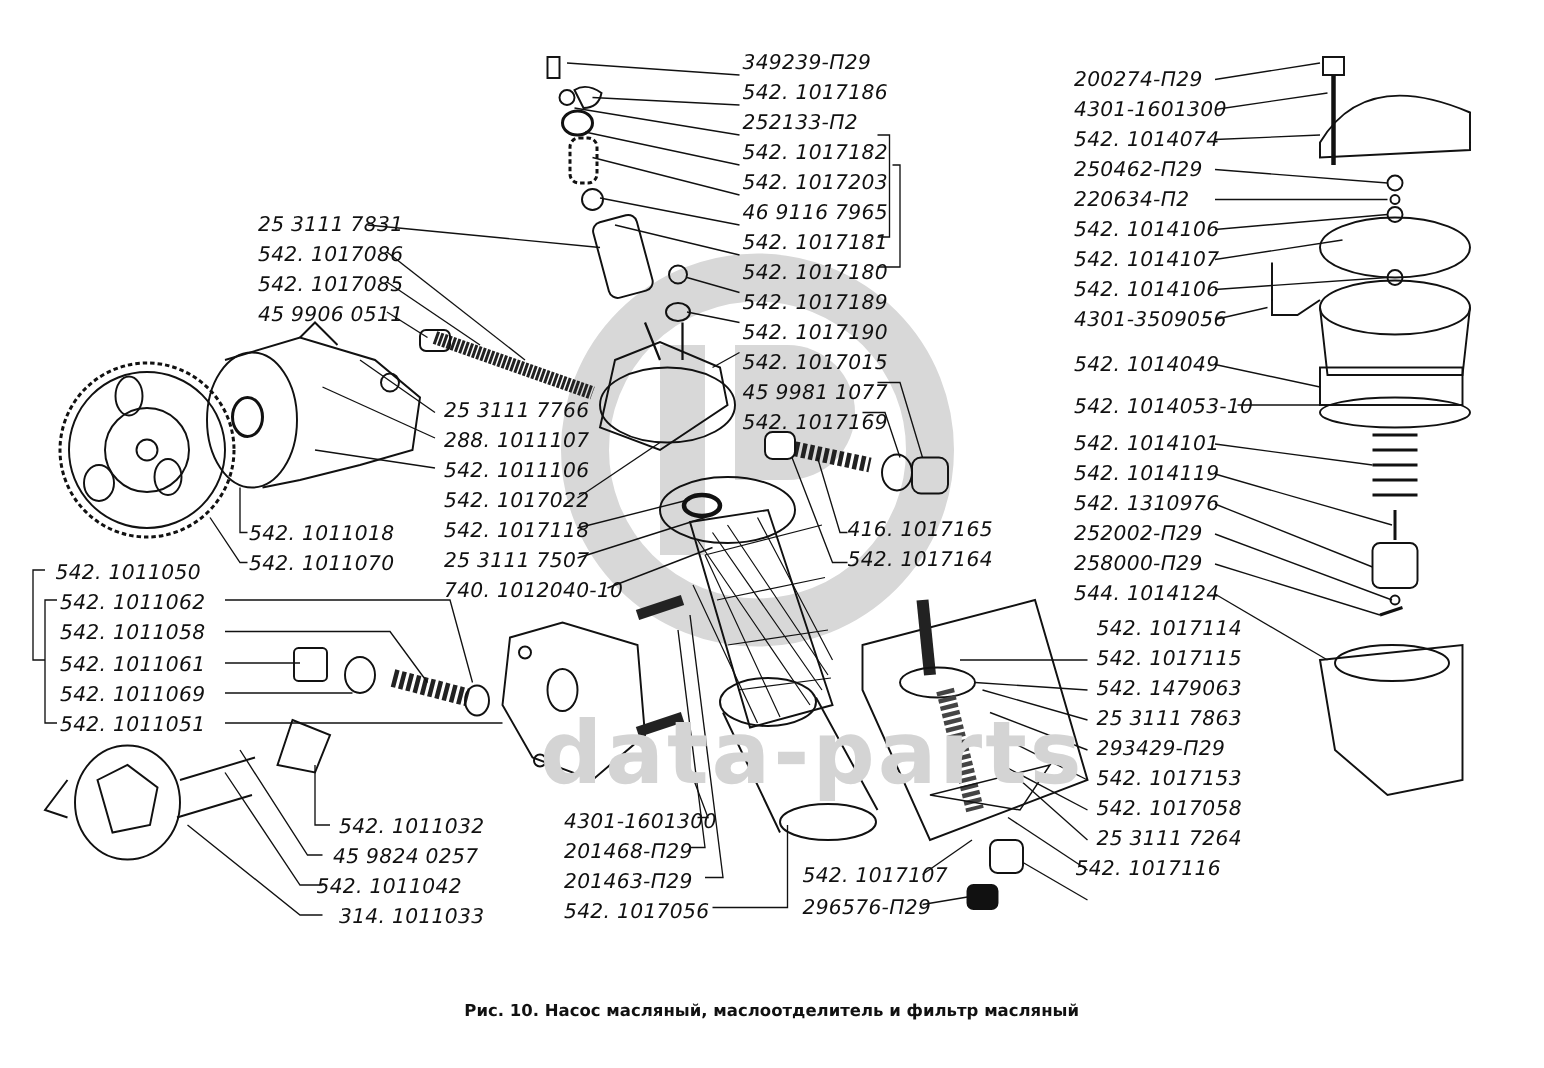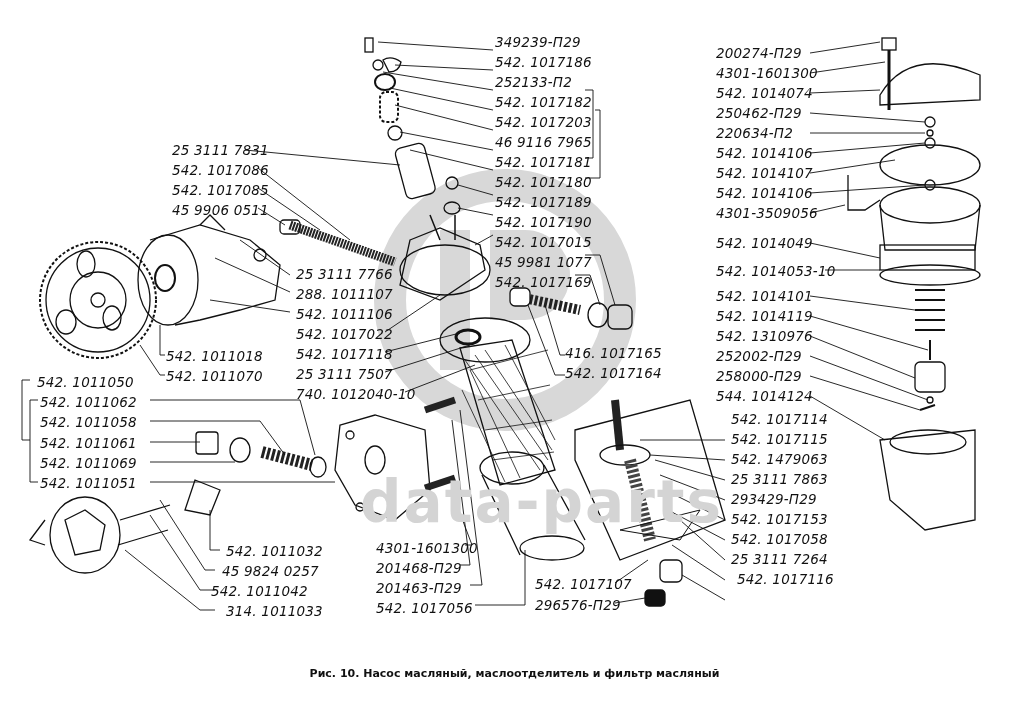"542. 1017116" div.lbl { left: 737px -> 717px }
